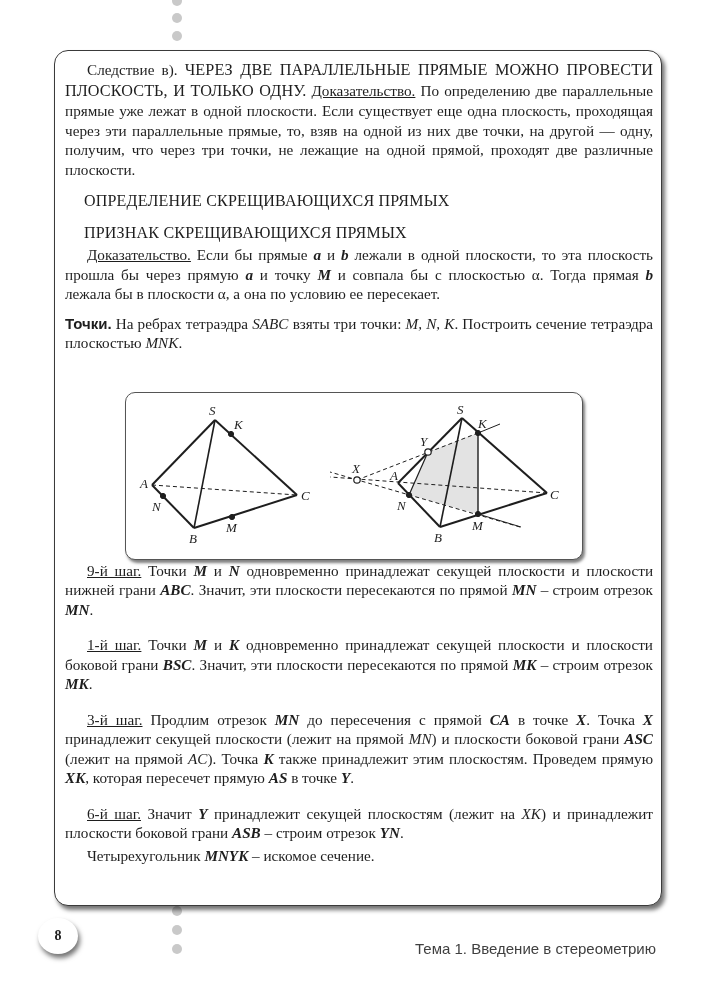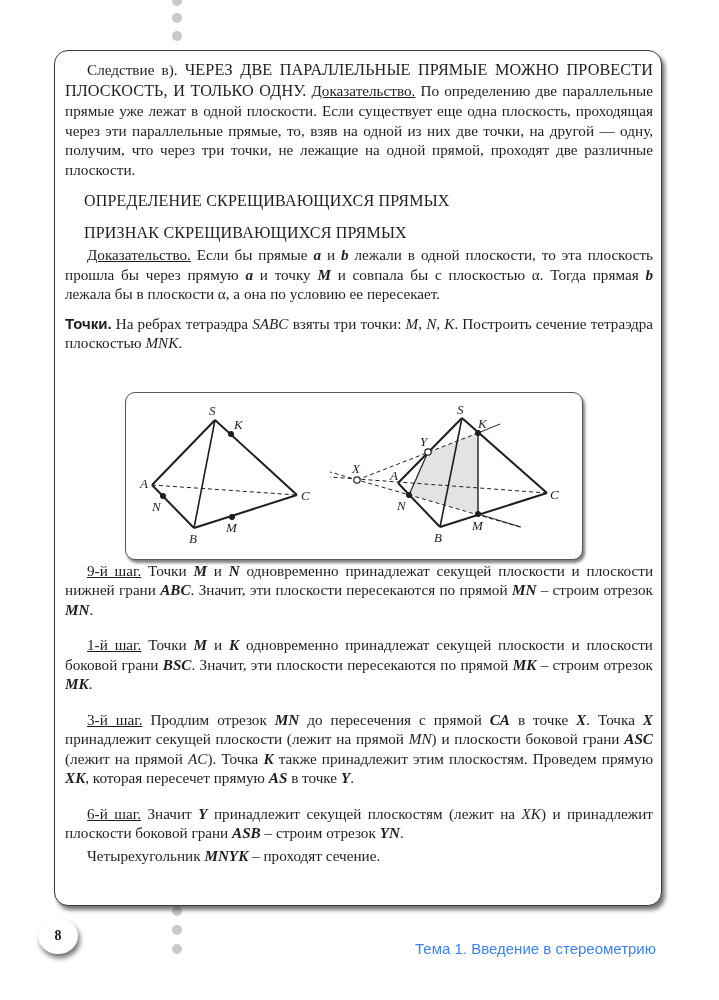"– проходят сечение." span { text: проходят -> искомое }
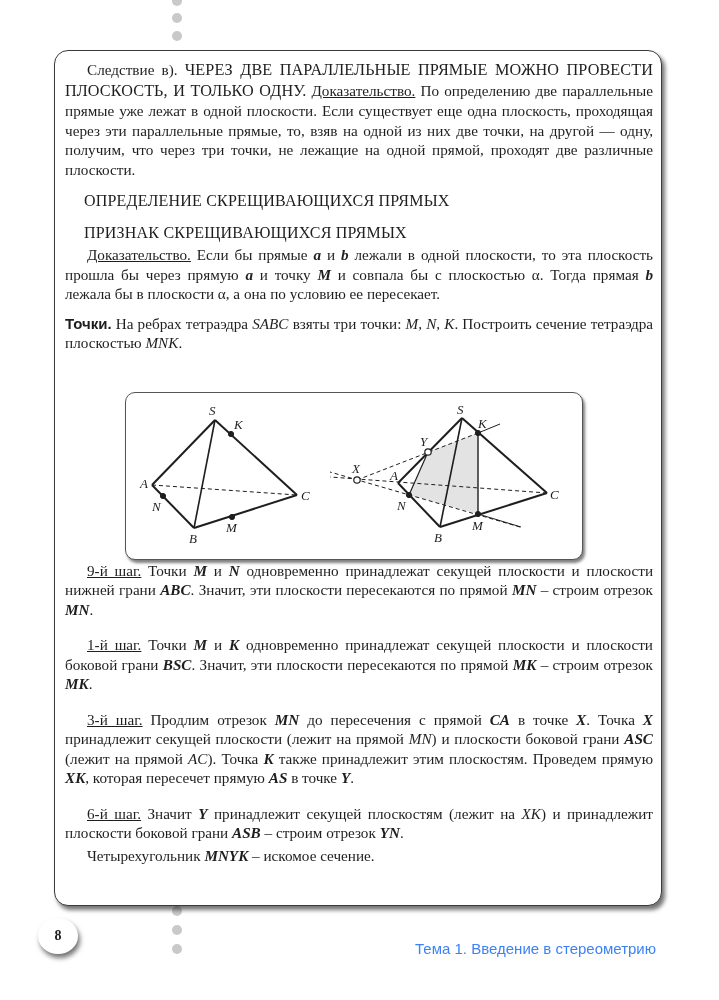"Тема 1. Введение в стереометрию" .footer-title { color: #3b82f6 -> #404040 }
